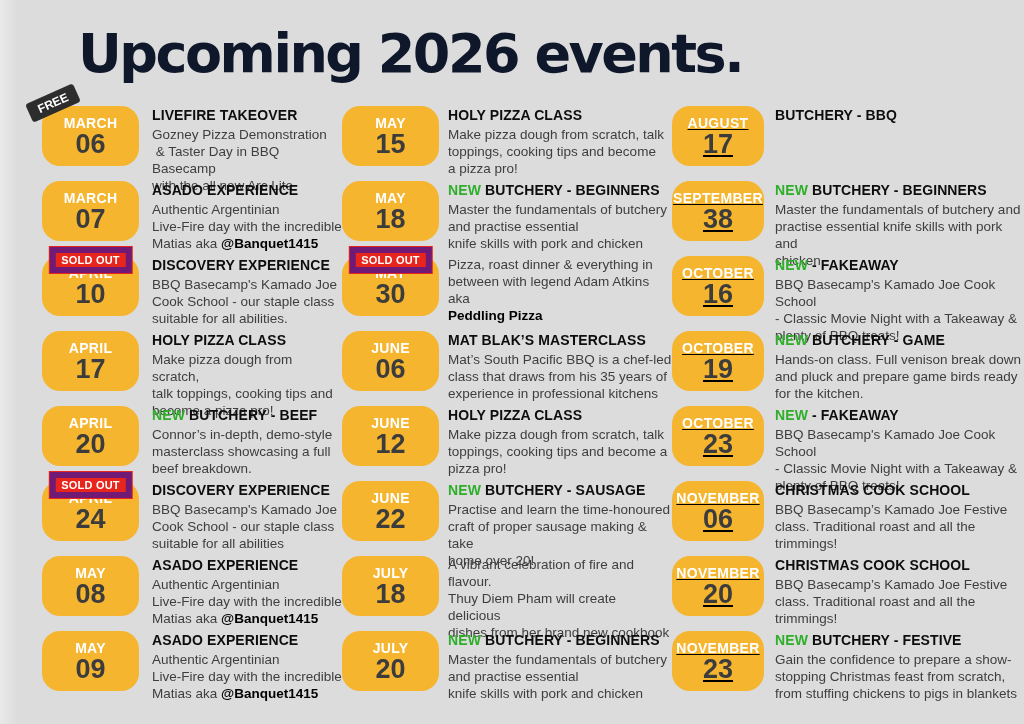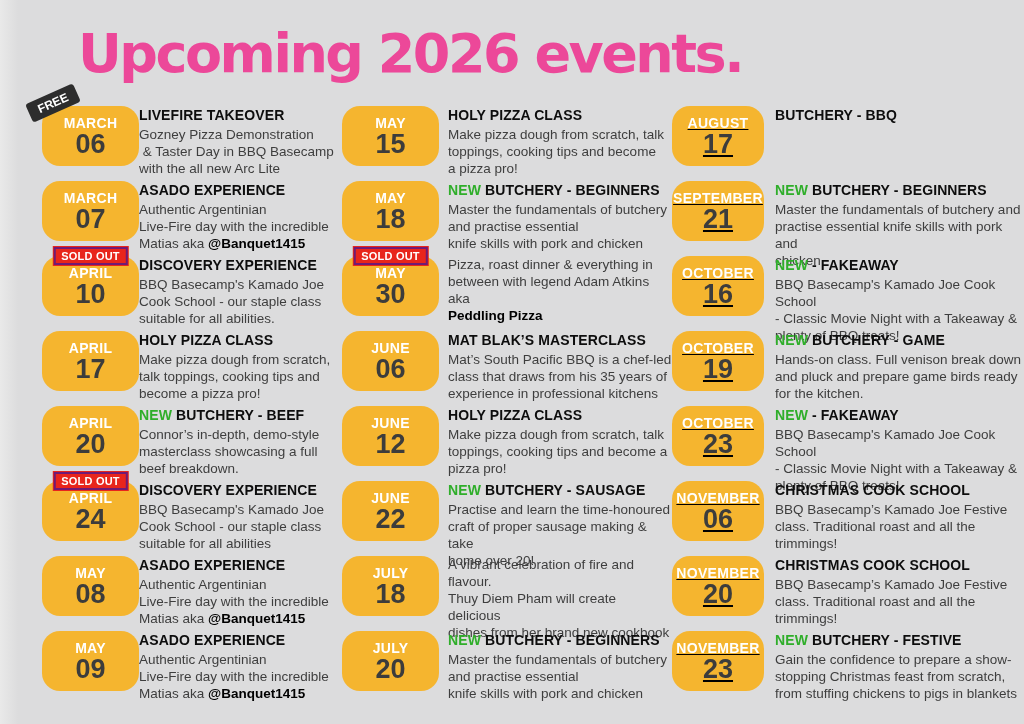"Upcoming 2026 events." .title { color: #ec4899 -> #0f172a }
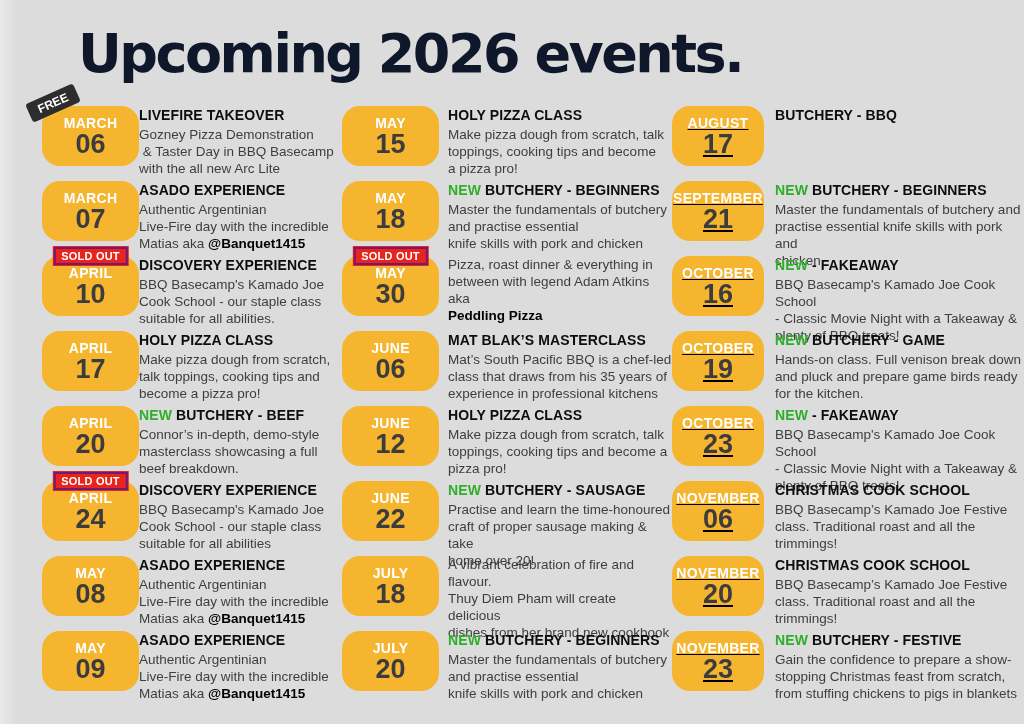"LIVEFIRE TAKEOVER" .info { margin-left: none -> 13px }
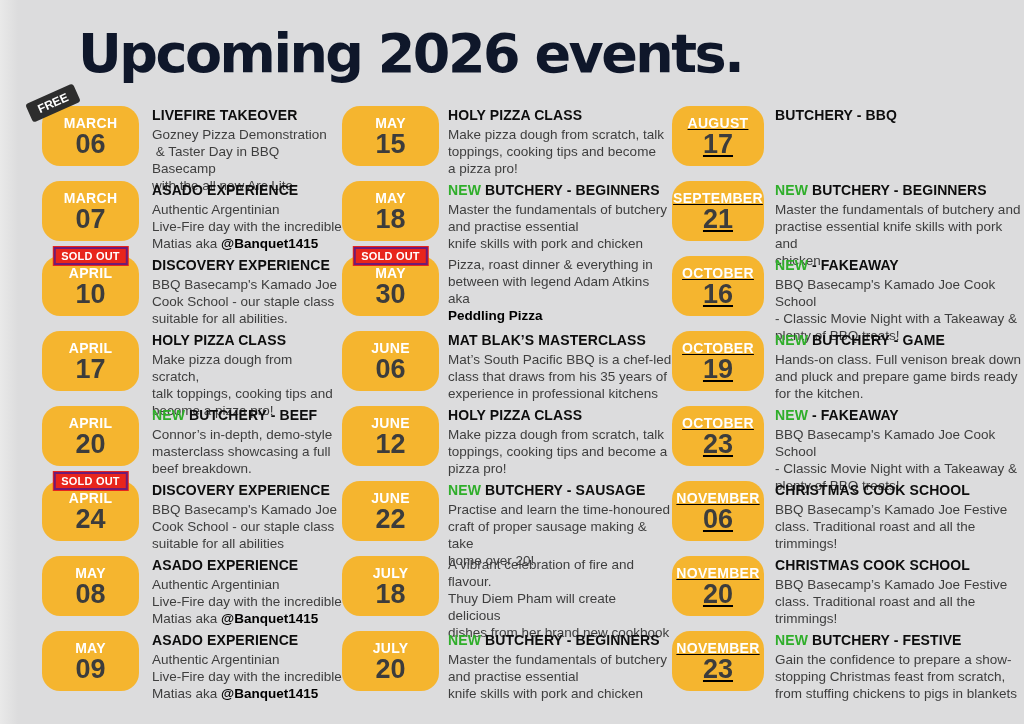"21" span.day { text: 21 -> 38 }
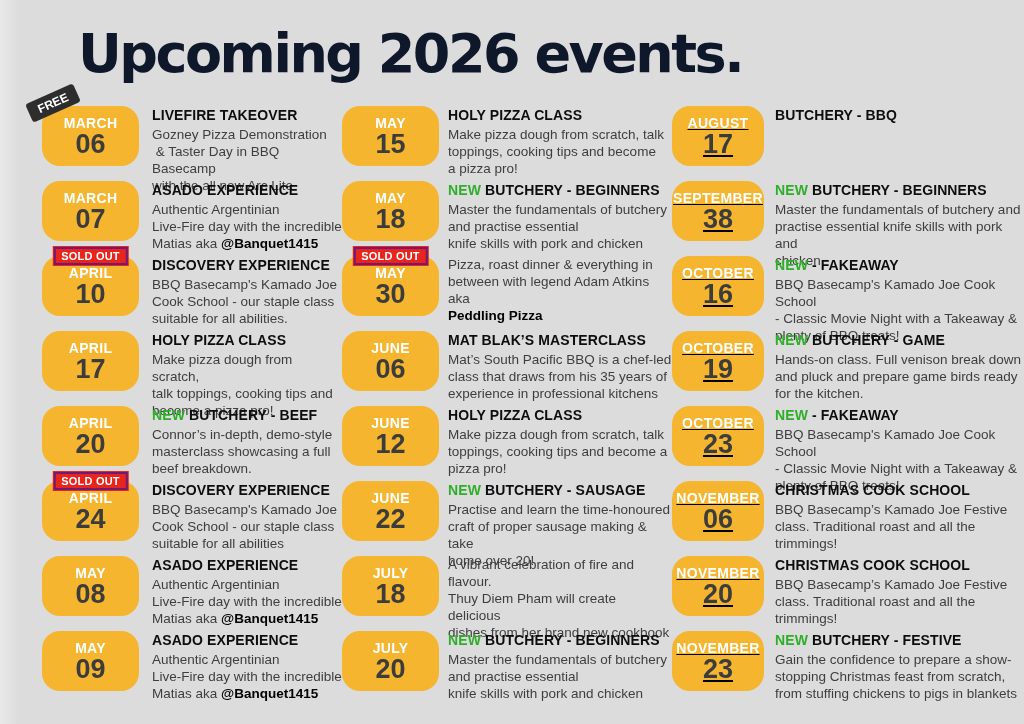"SOLD OUT" .tag.sold_out { border: 2px solid #701a75 -> 6px solid #701a75 }
